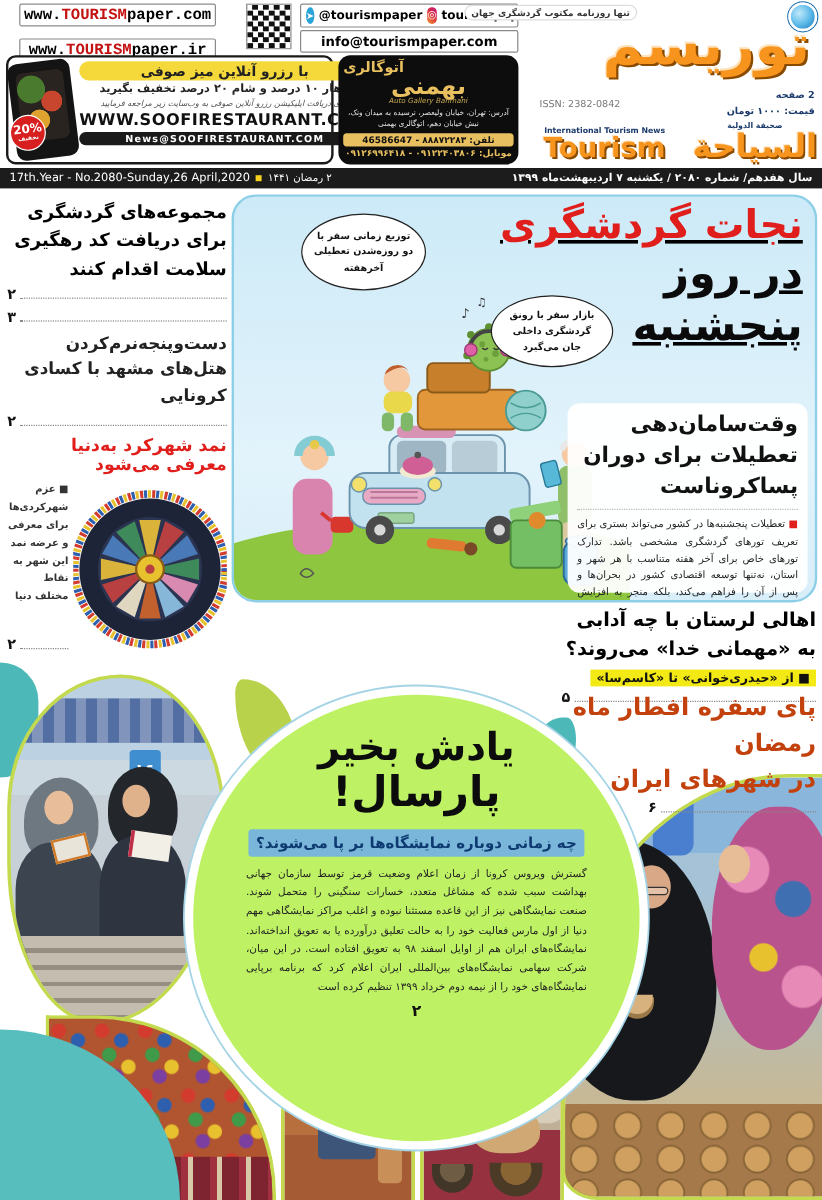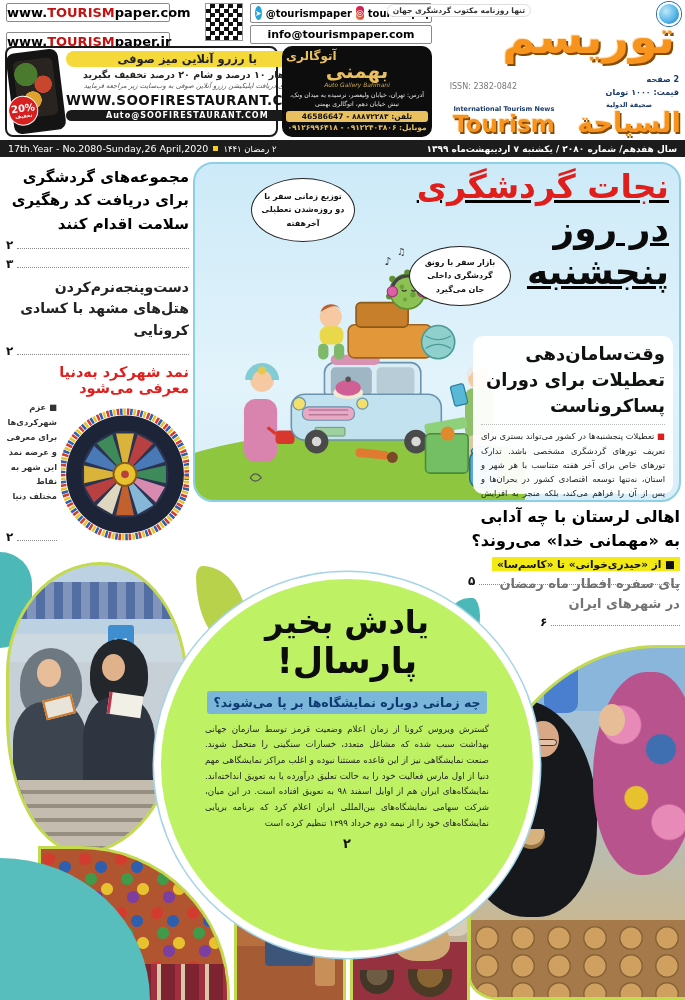"www.TOURISMpaper.com" .webbox { font-family: none -> Liberation Mono, monospace; left: 6px -> 16px }
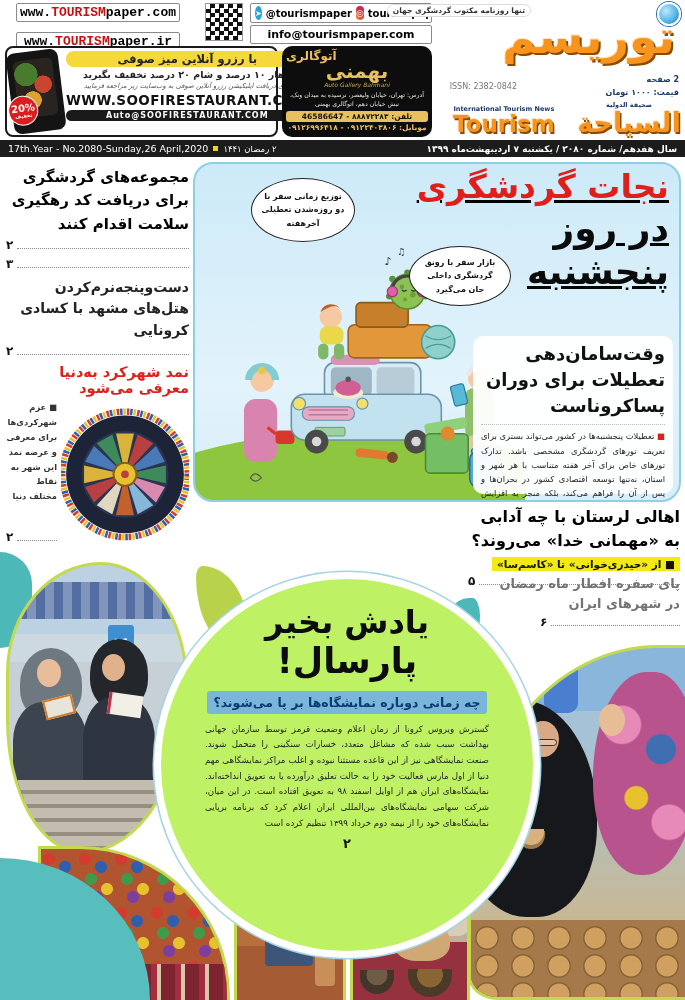"Auto@SOOFIRESTAURANT.COM" div.sf5 { text: Auto@SOOFIRESTAURANT.COM -> News@SOOFIRESTAURANT.COM }
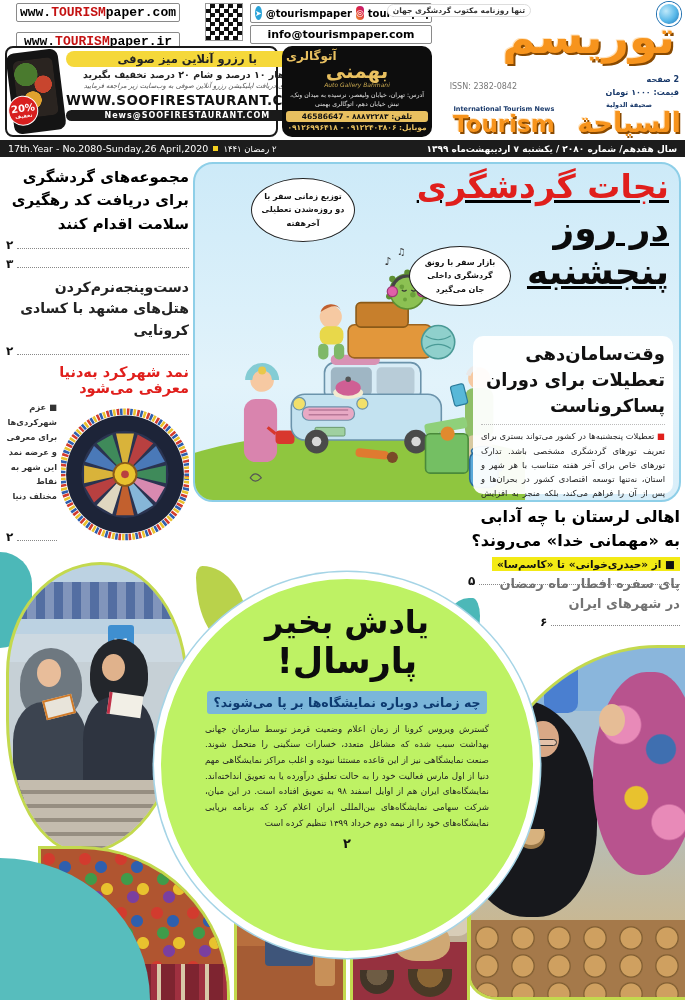"پای سفره افطار ماه رمضان" .st-iftar .t { color: #737373 -> #c2410c; font-size: 13px -> 20px }
